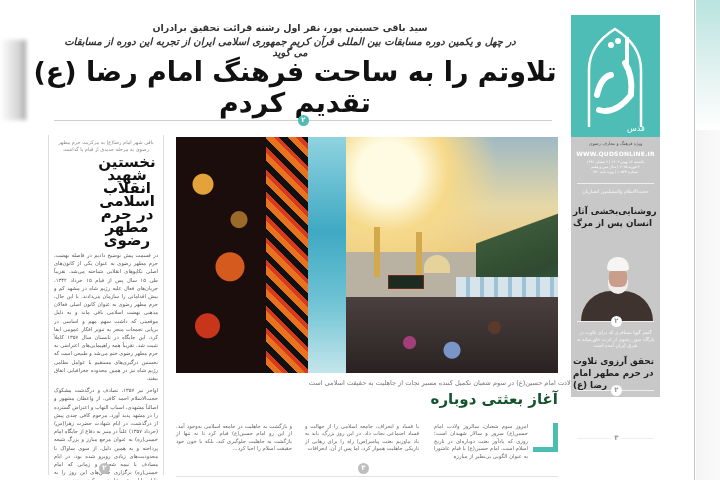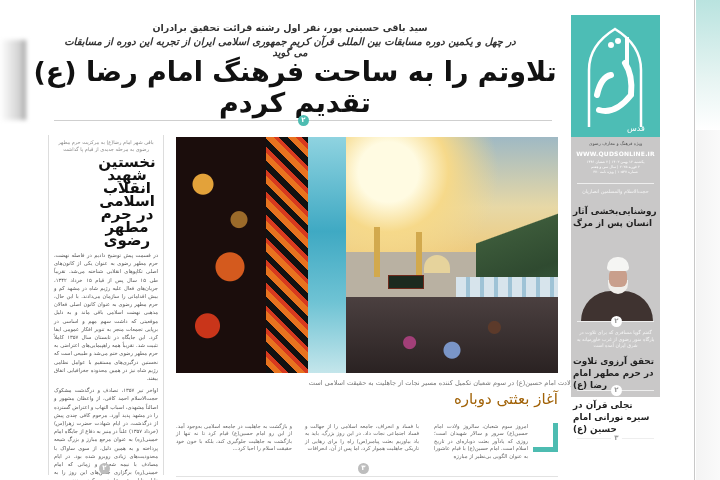"آغاز بعثتی دوباره" .sub-headline { color: #a16207 -> #14532d; font-weight: normal -> bold }
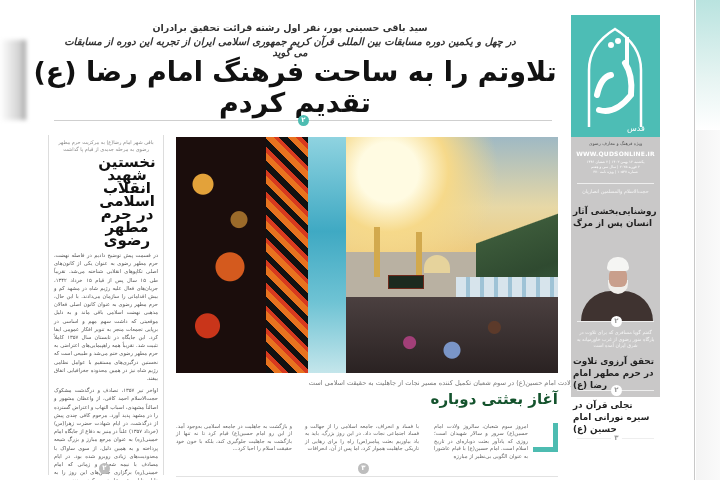"تجلی قرآن در سیره نورانی" div.sb-title { html: <div>تجلی قرآن در سیره نورانی امام حسین (ع)</div> -> none }
